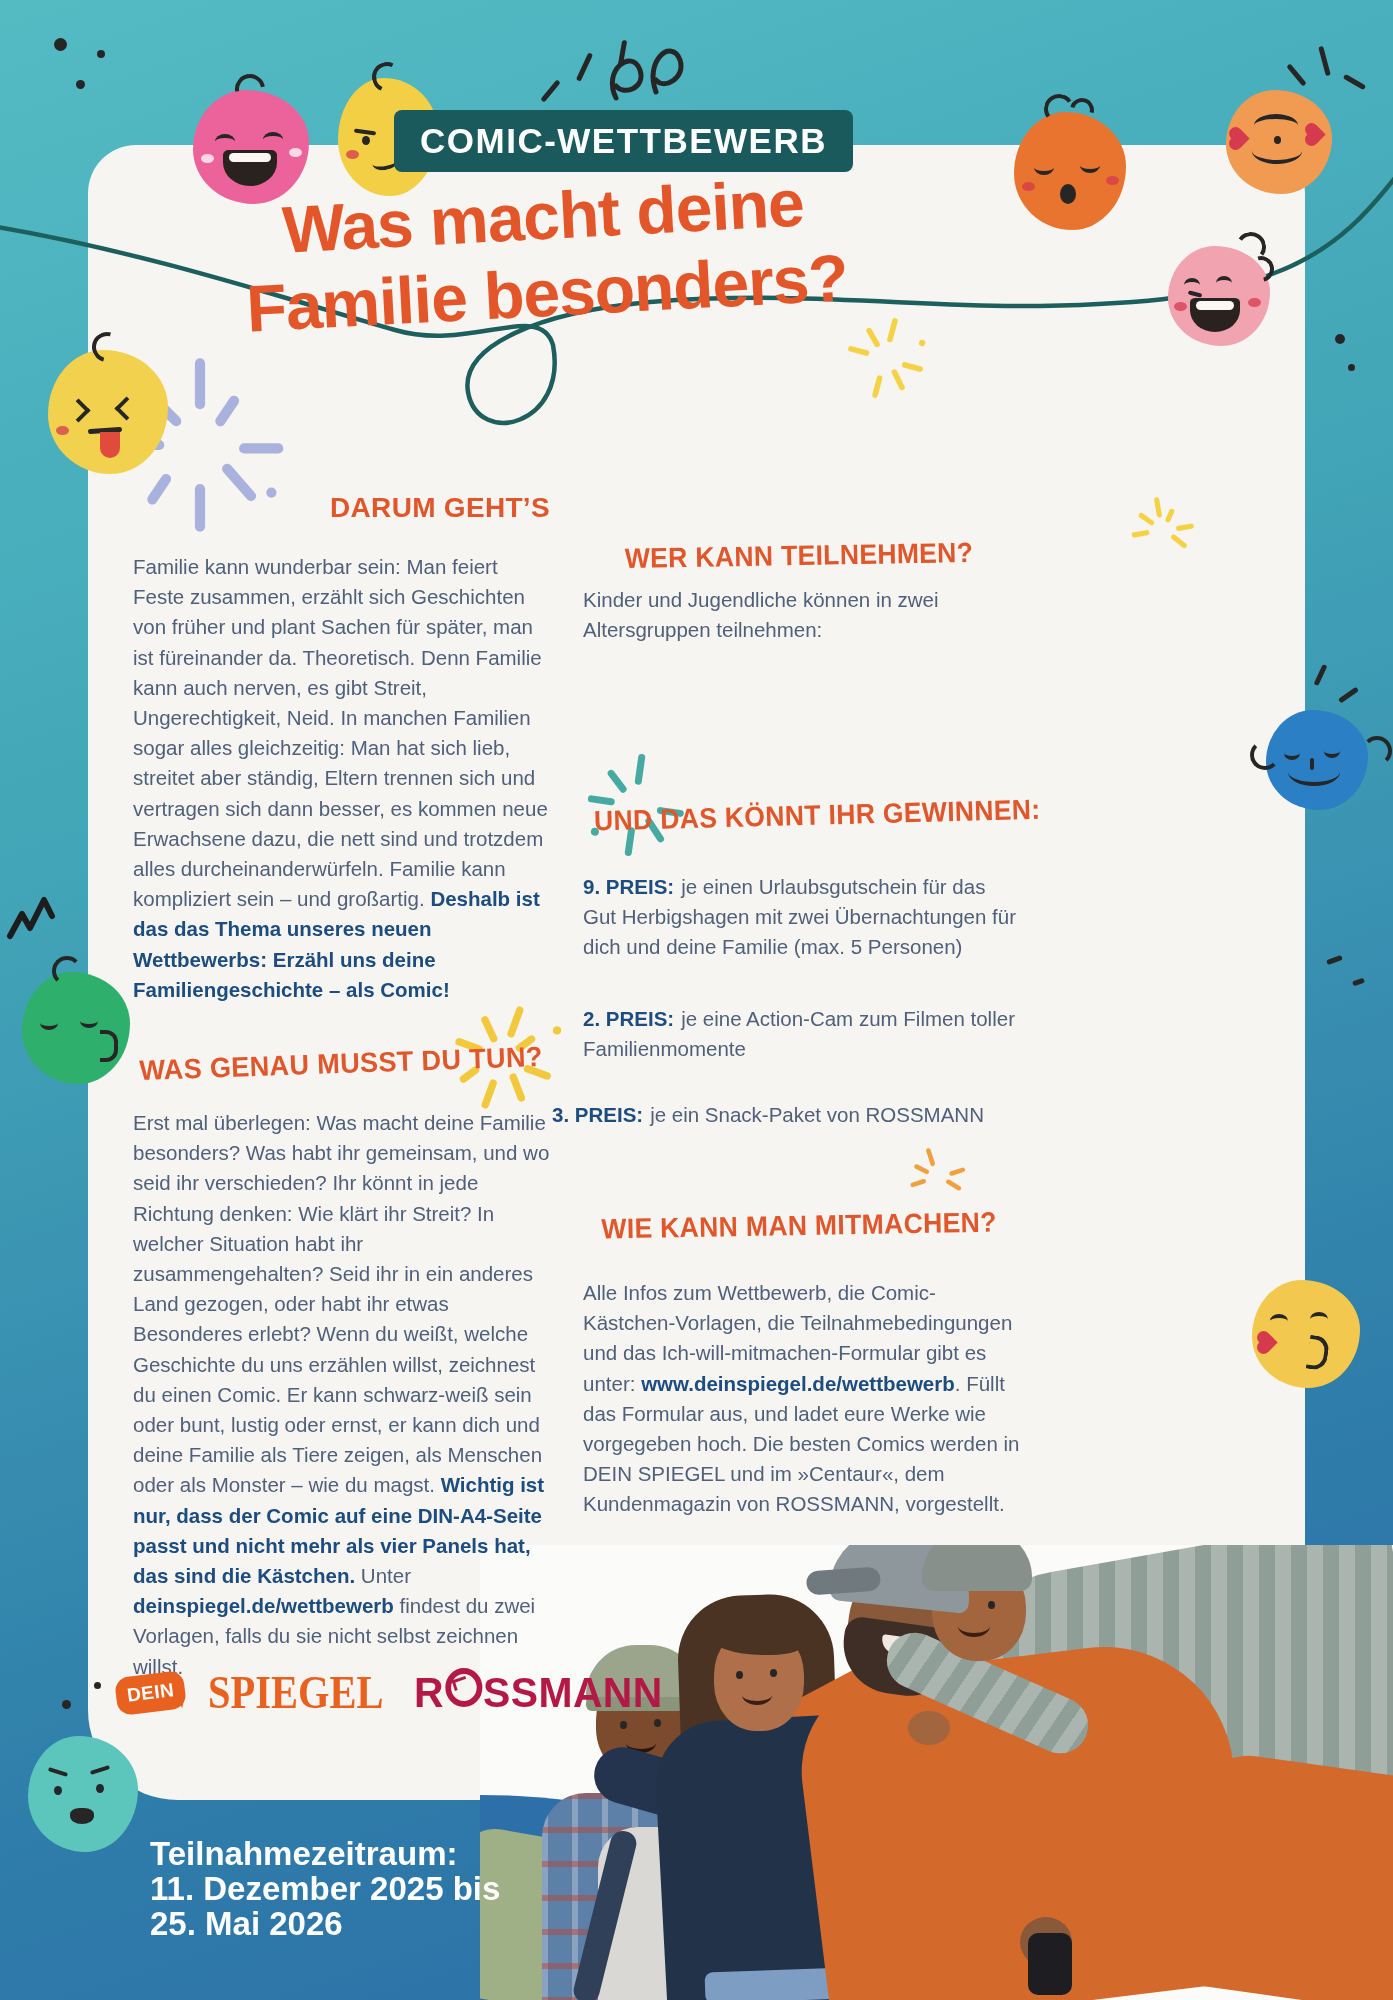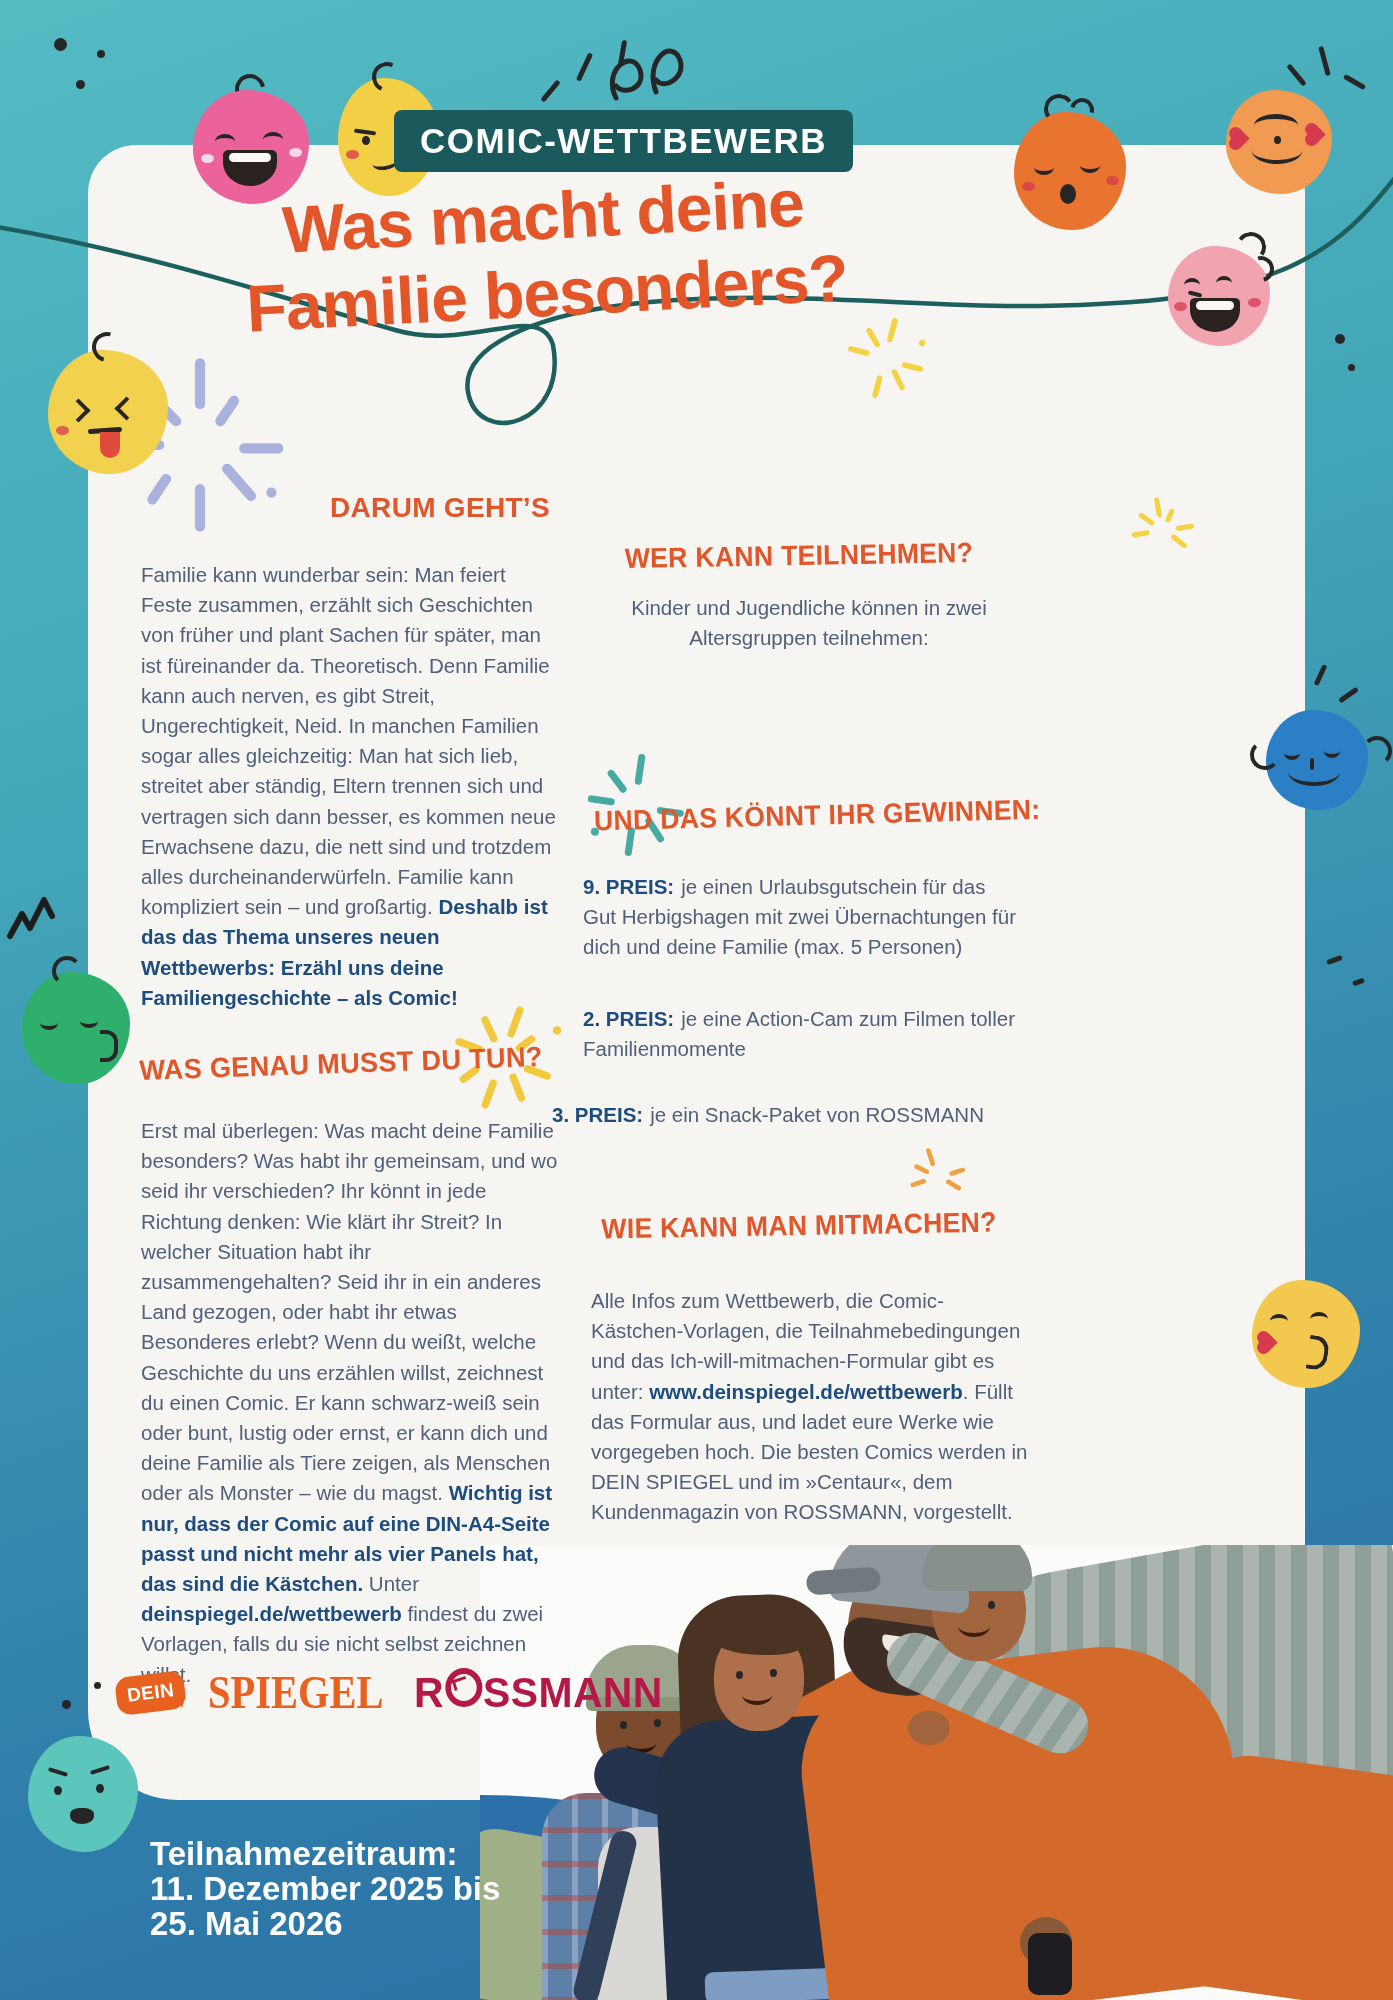"Familie kann wunderbar sein: Man" .body { margin: 8px -> 0 }
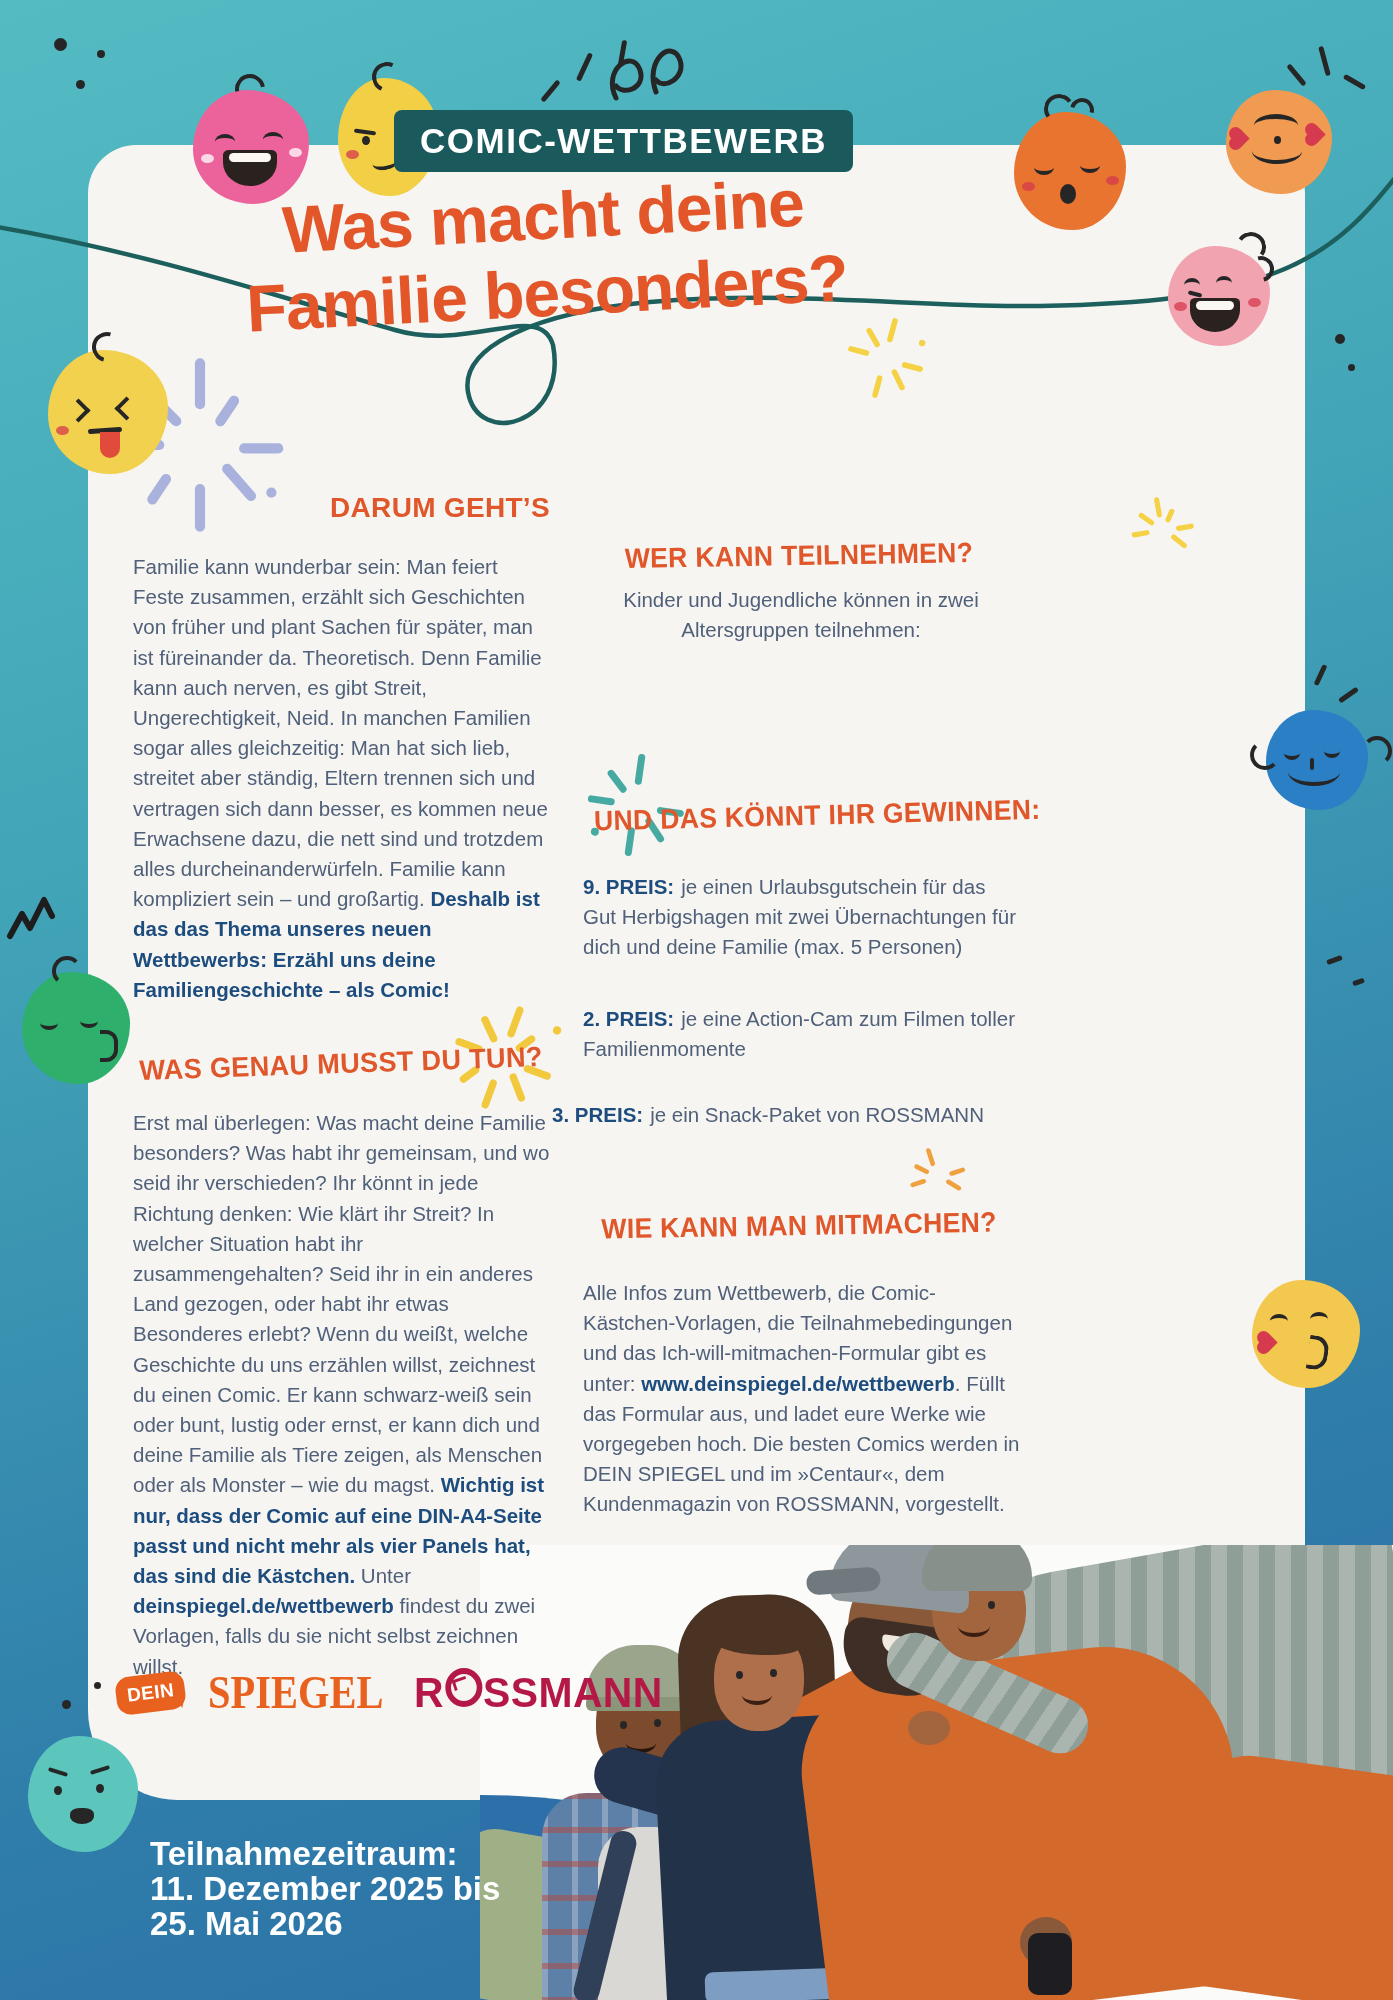"Kinder und Jugendliche können in" span { text-align: center -> none }
